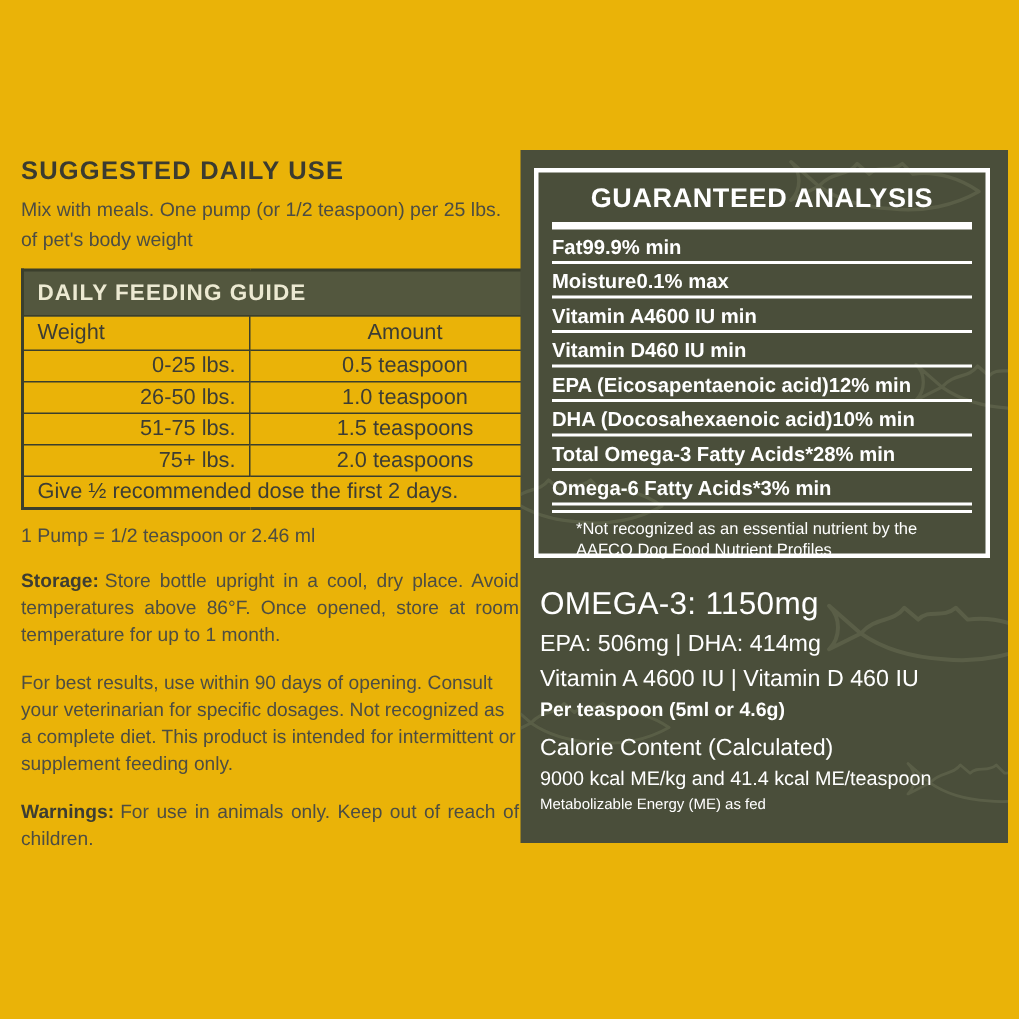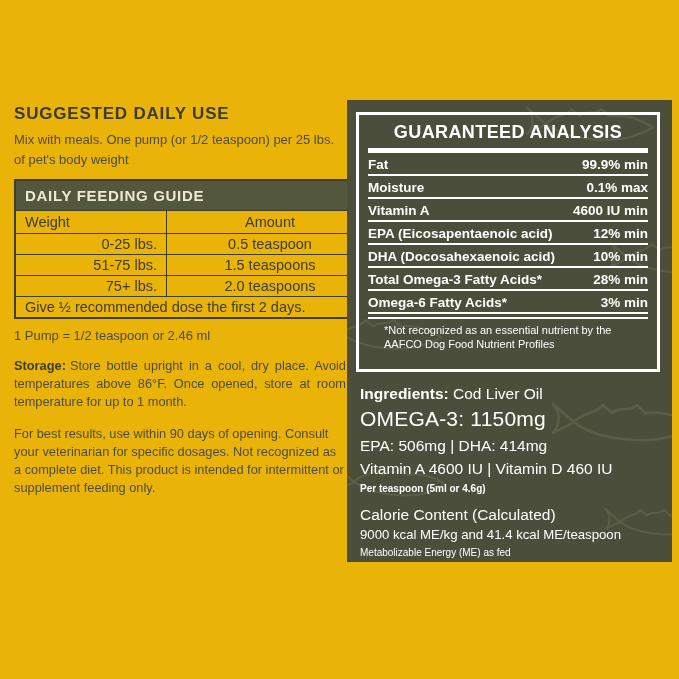"Fat" .ga-row { justify-content: space-between -> none }
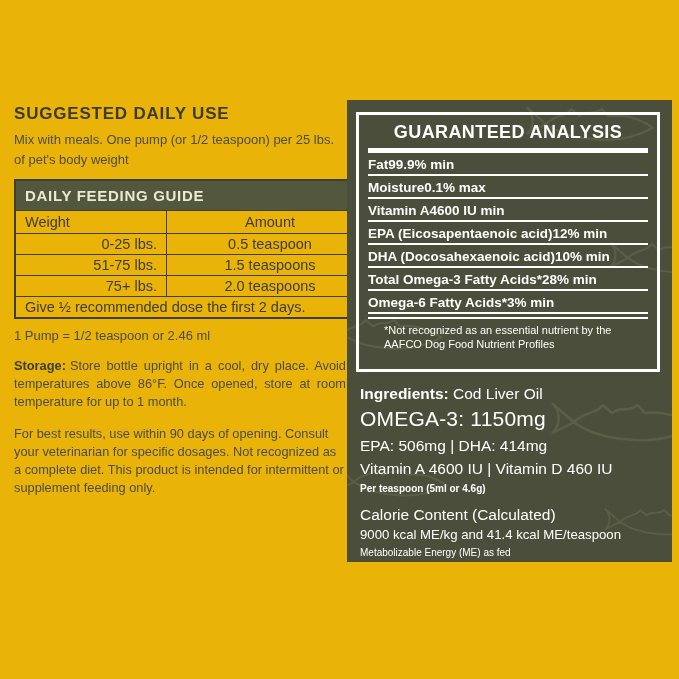"Vitamin D" div.ga-row { html: none -> <div> <span>Vitamin D</span> <span>460 IU min</span> </div> }
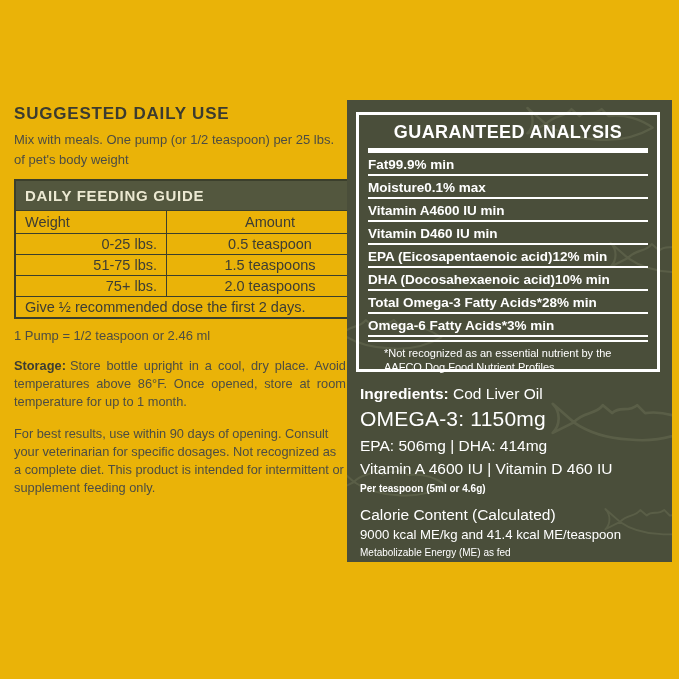"26-50 lbs." tr { html: none -> <tr> <td>26-50 lbs.</td> <td>1.0 teaspoon</td> </tr> }
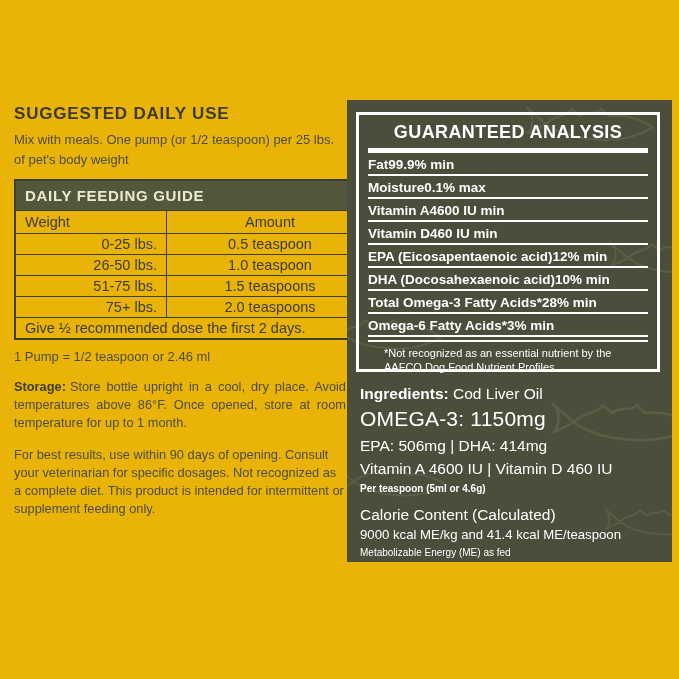"Ingredients: Cod Liver Oil" div.ing-line1 { html: <div><b>Ingredients:</b> <span>Cod Liver Oil</span></div> -> none }
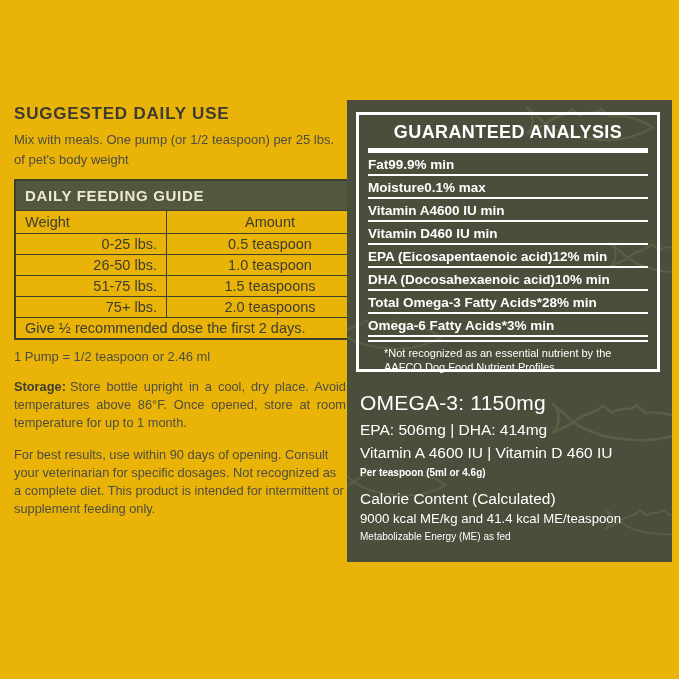"Per teaspoon (5ml or 4.6g)" .ing-perteaspoon { font-size: 10px -> 13px }
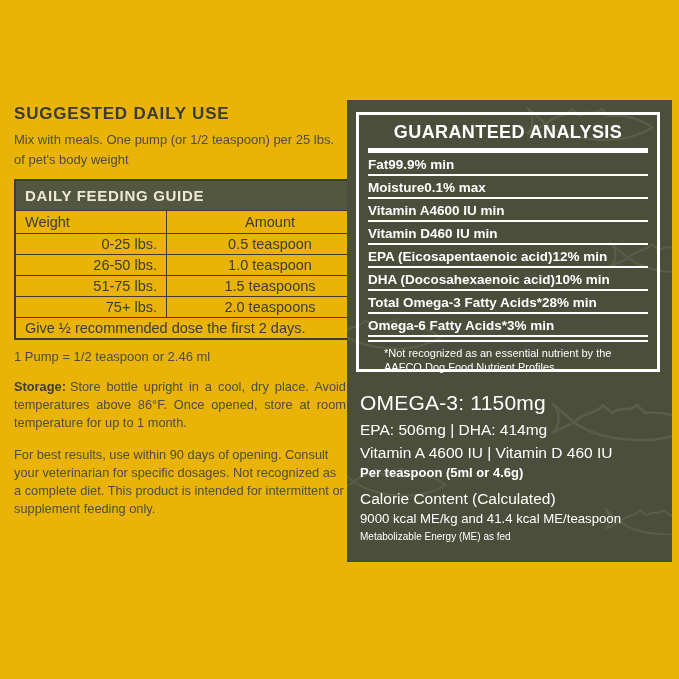"Warnings: For use in animals" div.para { html: none -> <div><span>Warnings:</span><span>For use in animals only. Keep out of reach of children.</span></div> }
